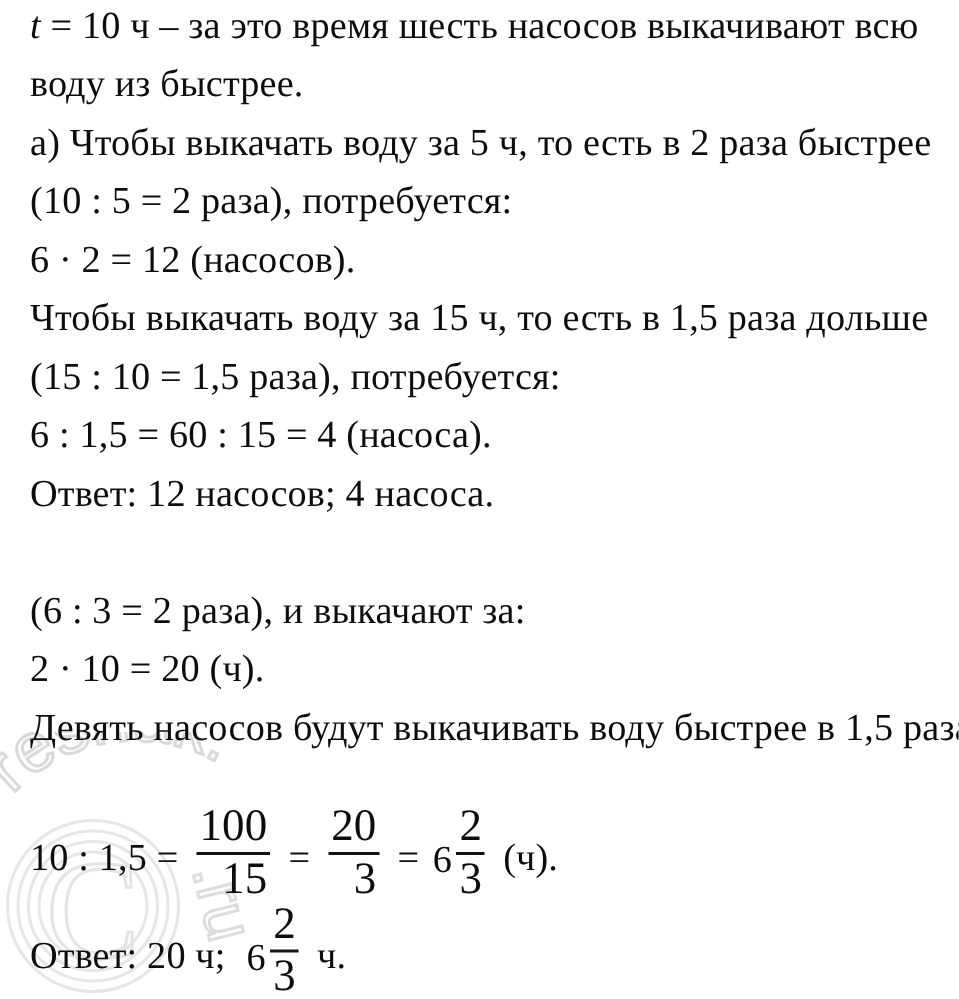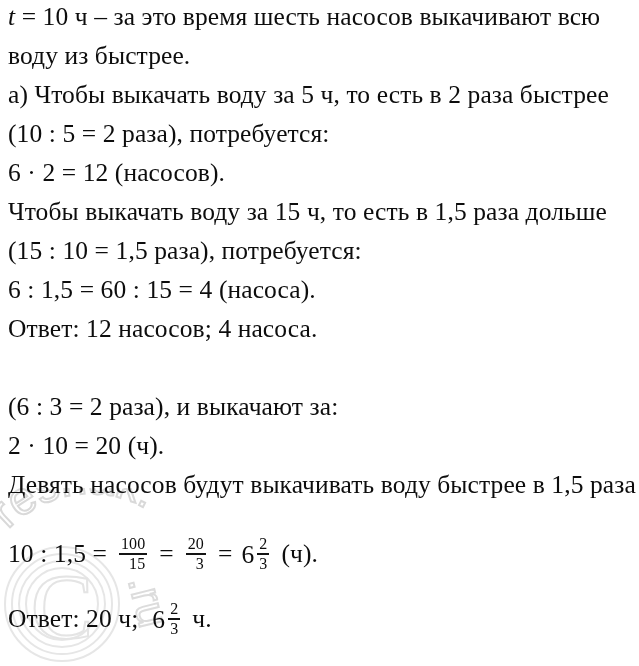"t = 10 ч –" .line { left: 8px -> 20px }
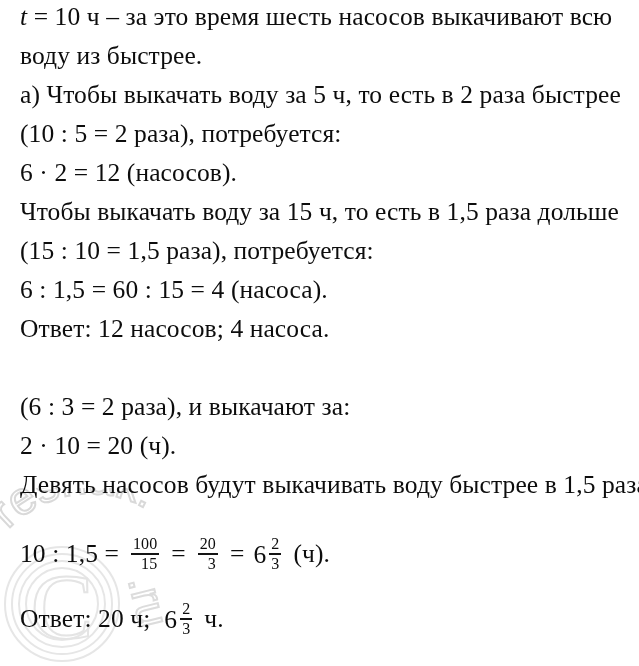"100" .frac { font-size: 16px -> 30px }
